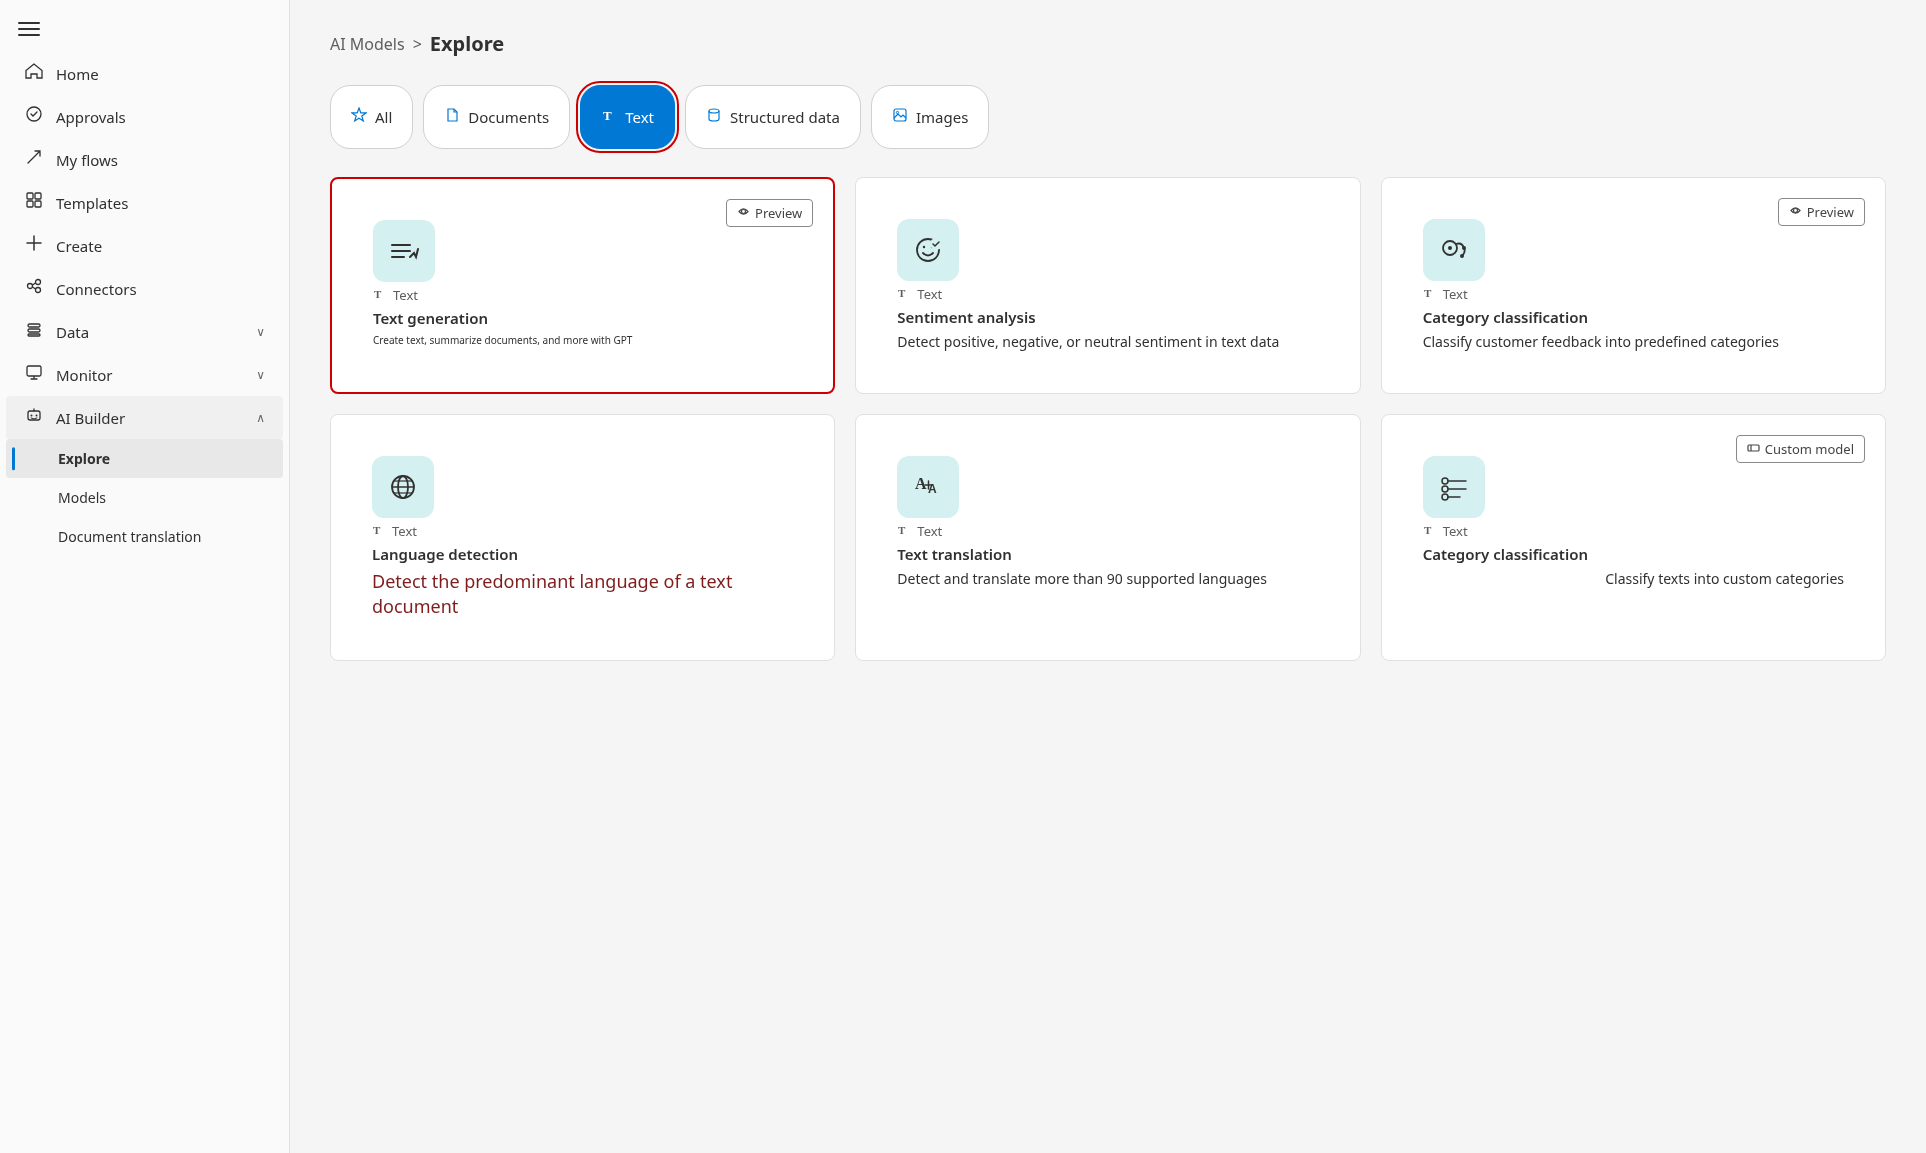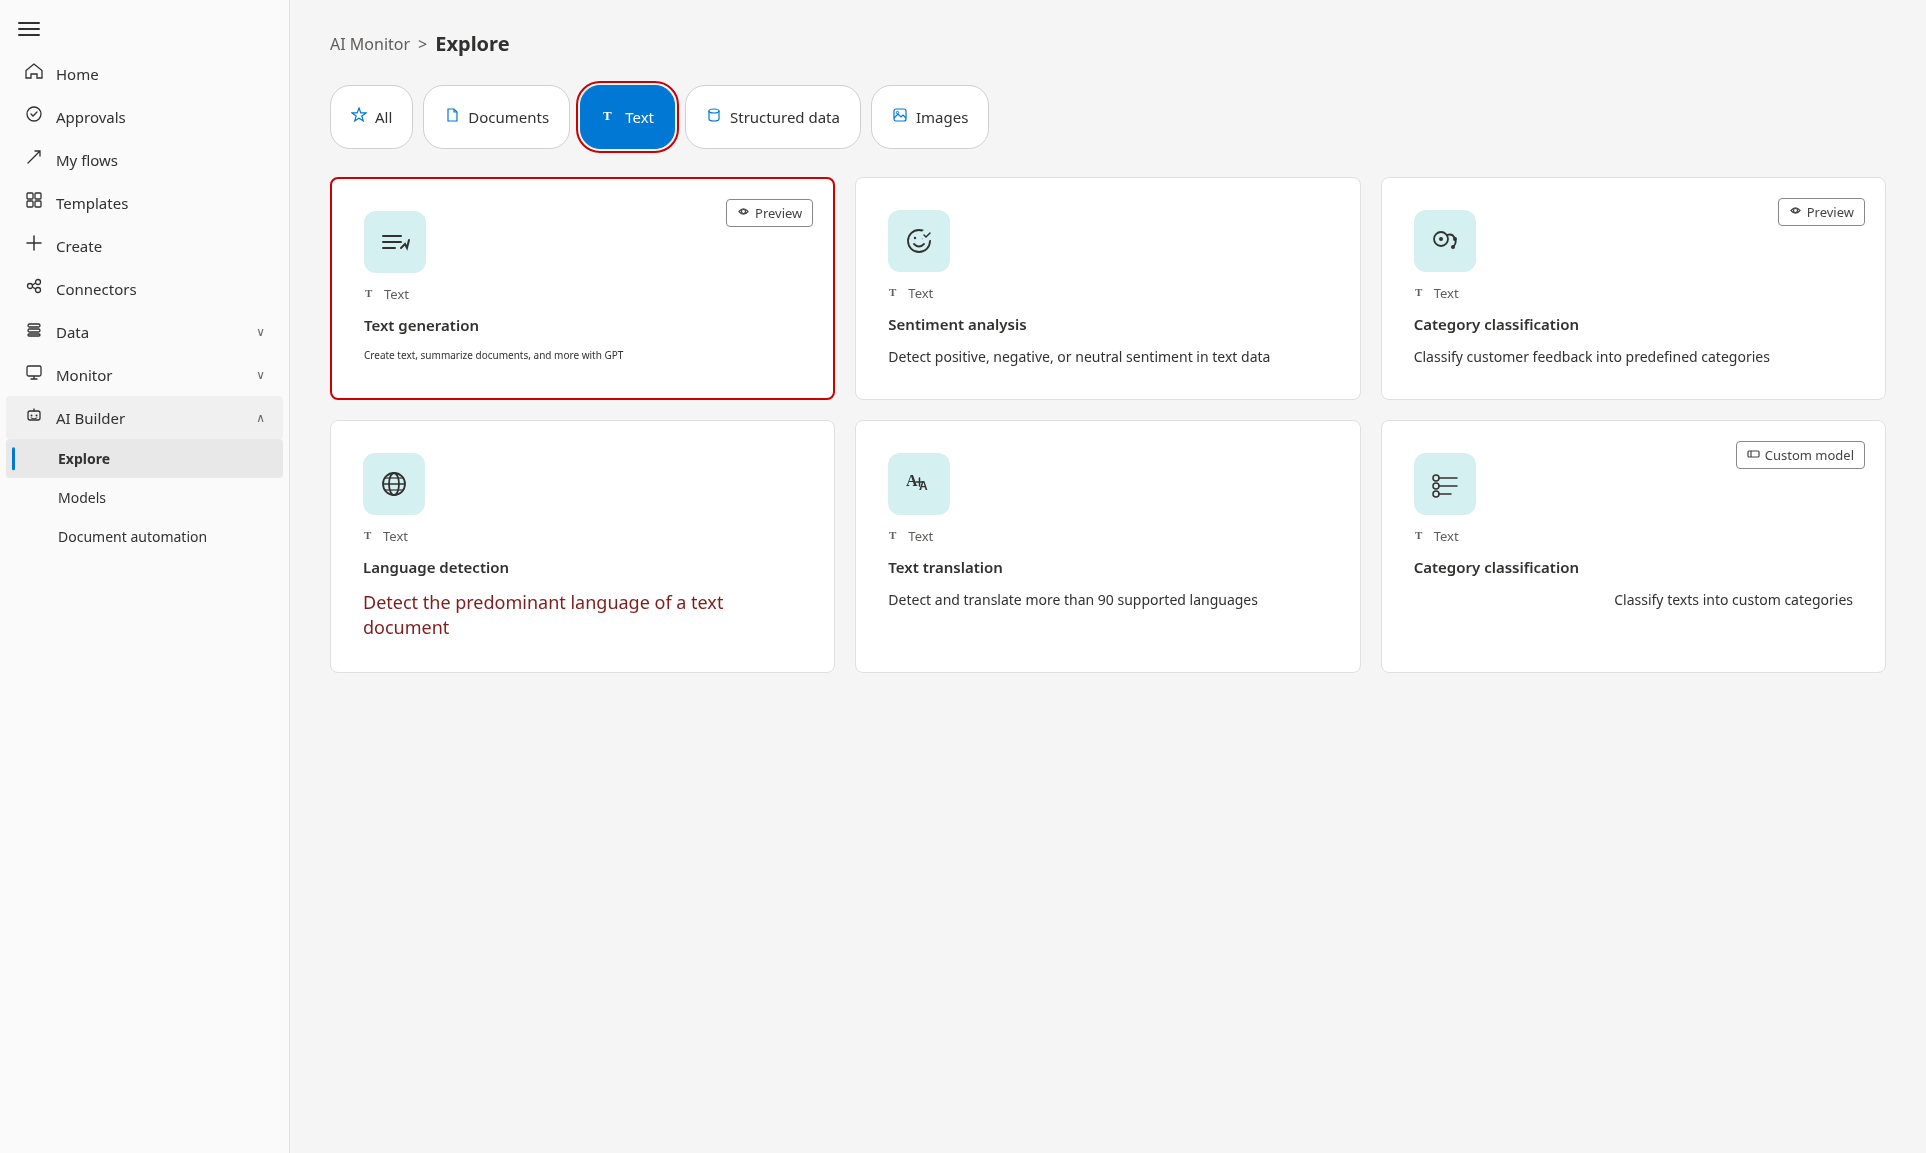"AI Monitor" span.bc-link { text: Monitor -> Models }
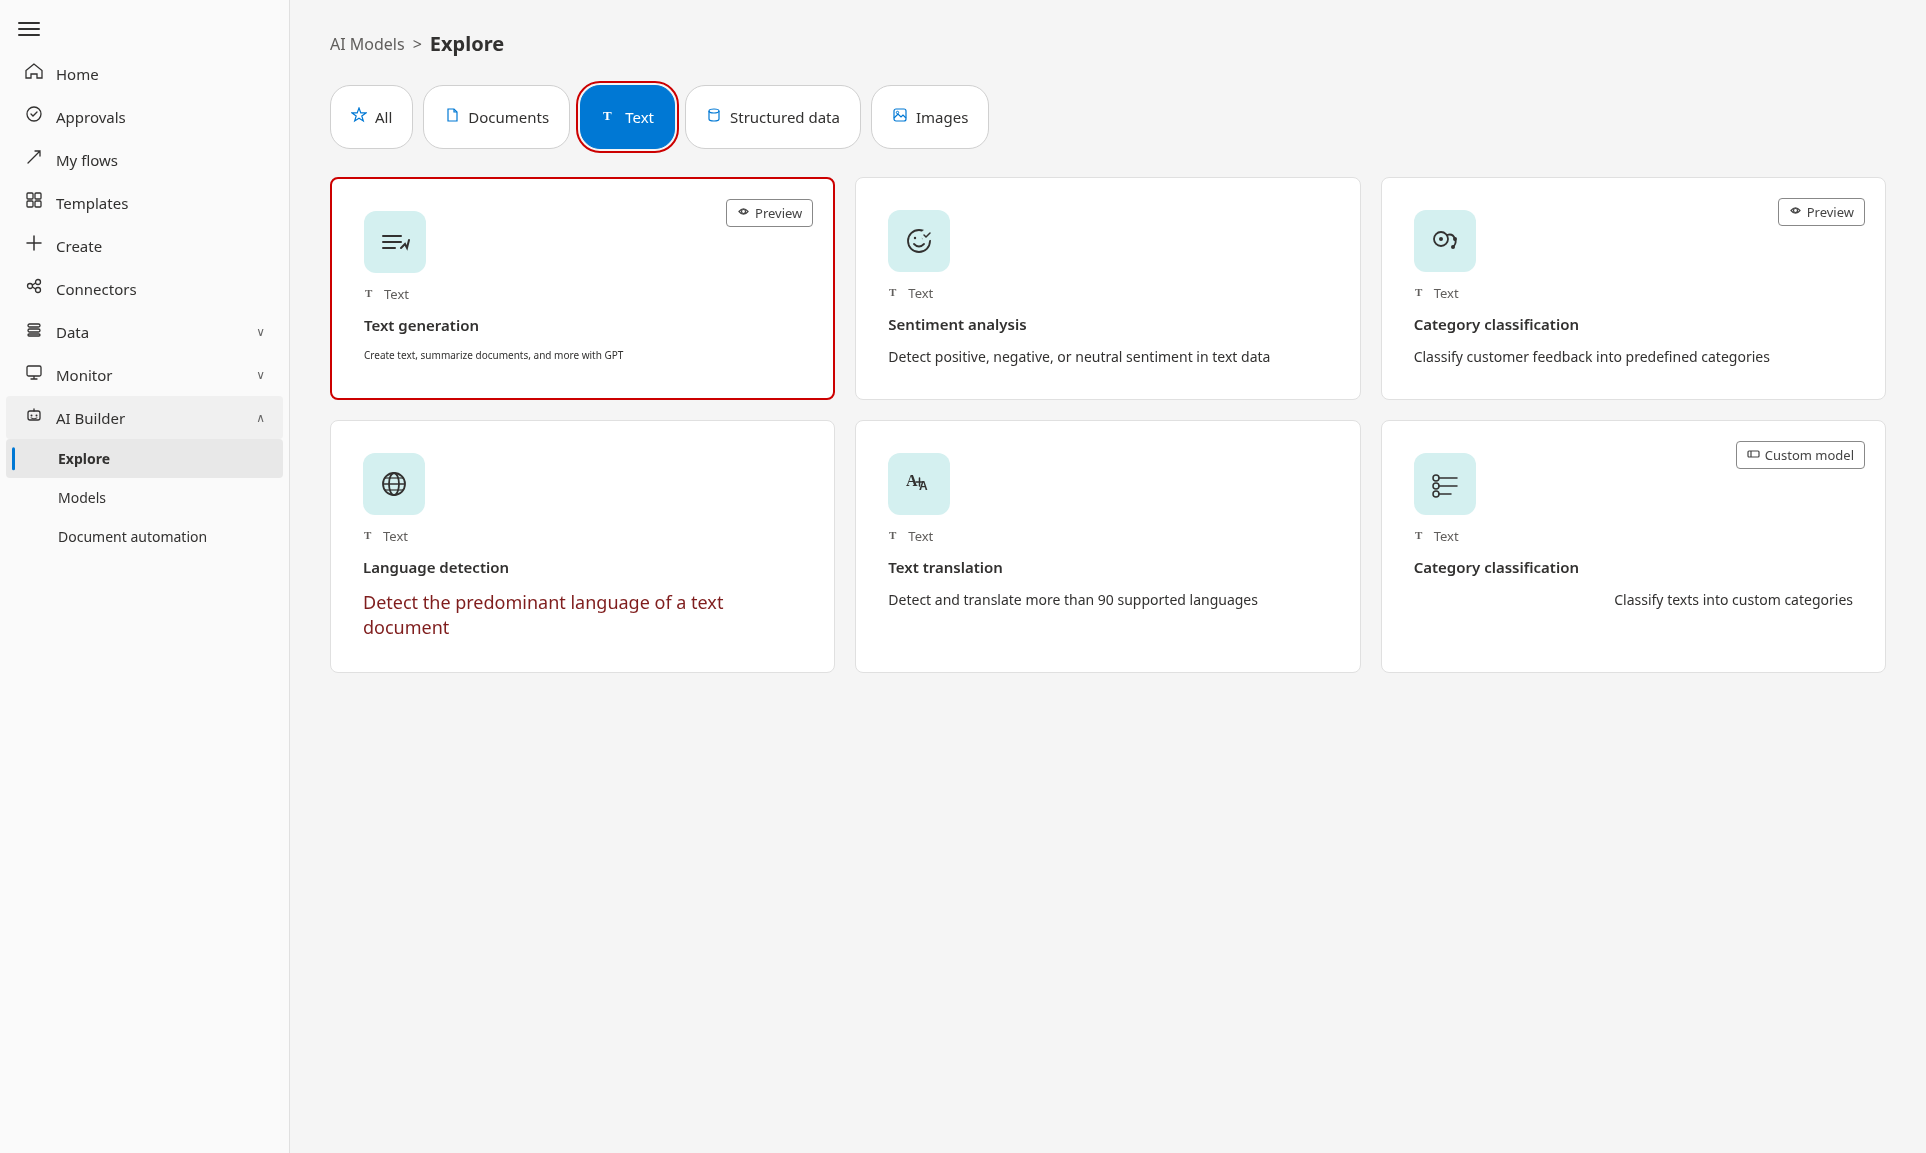"Preview" .card { gap: 12px -> 4px; padding: 32px -> 41px }
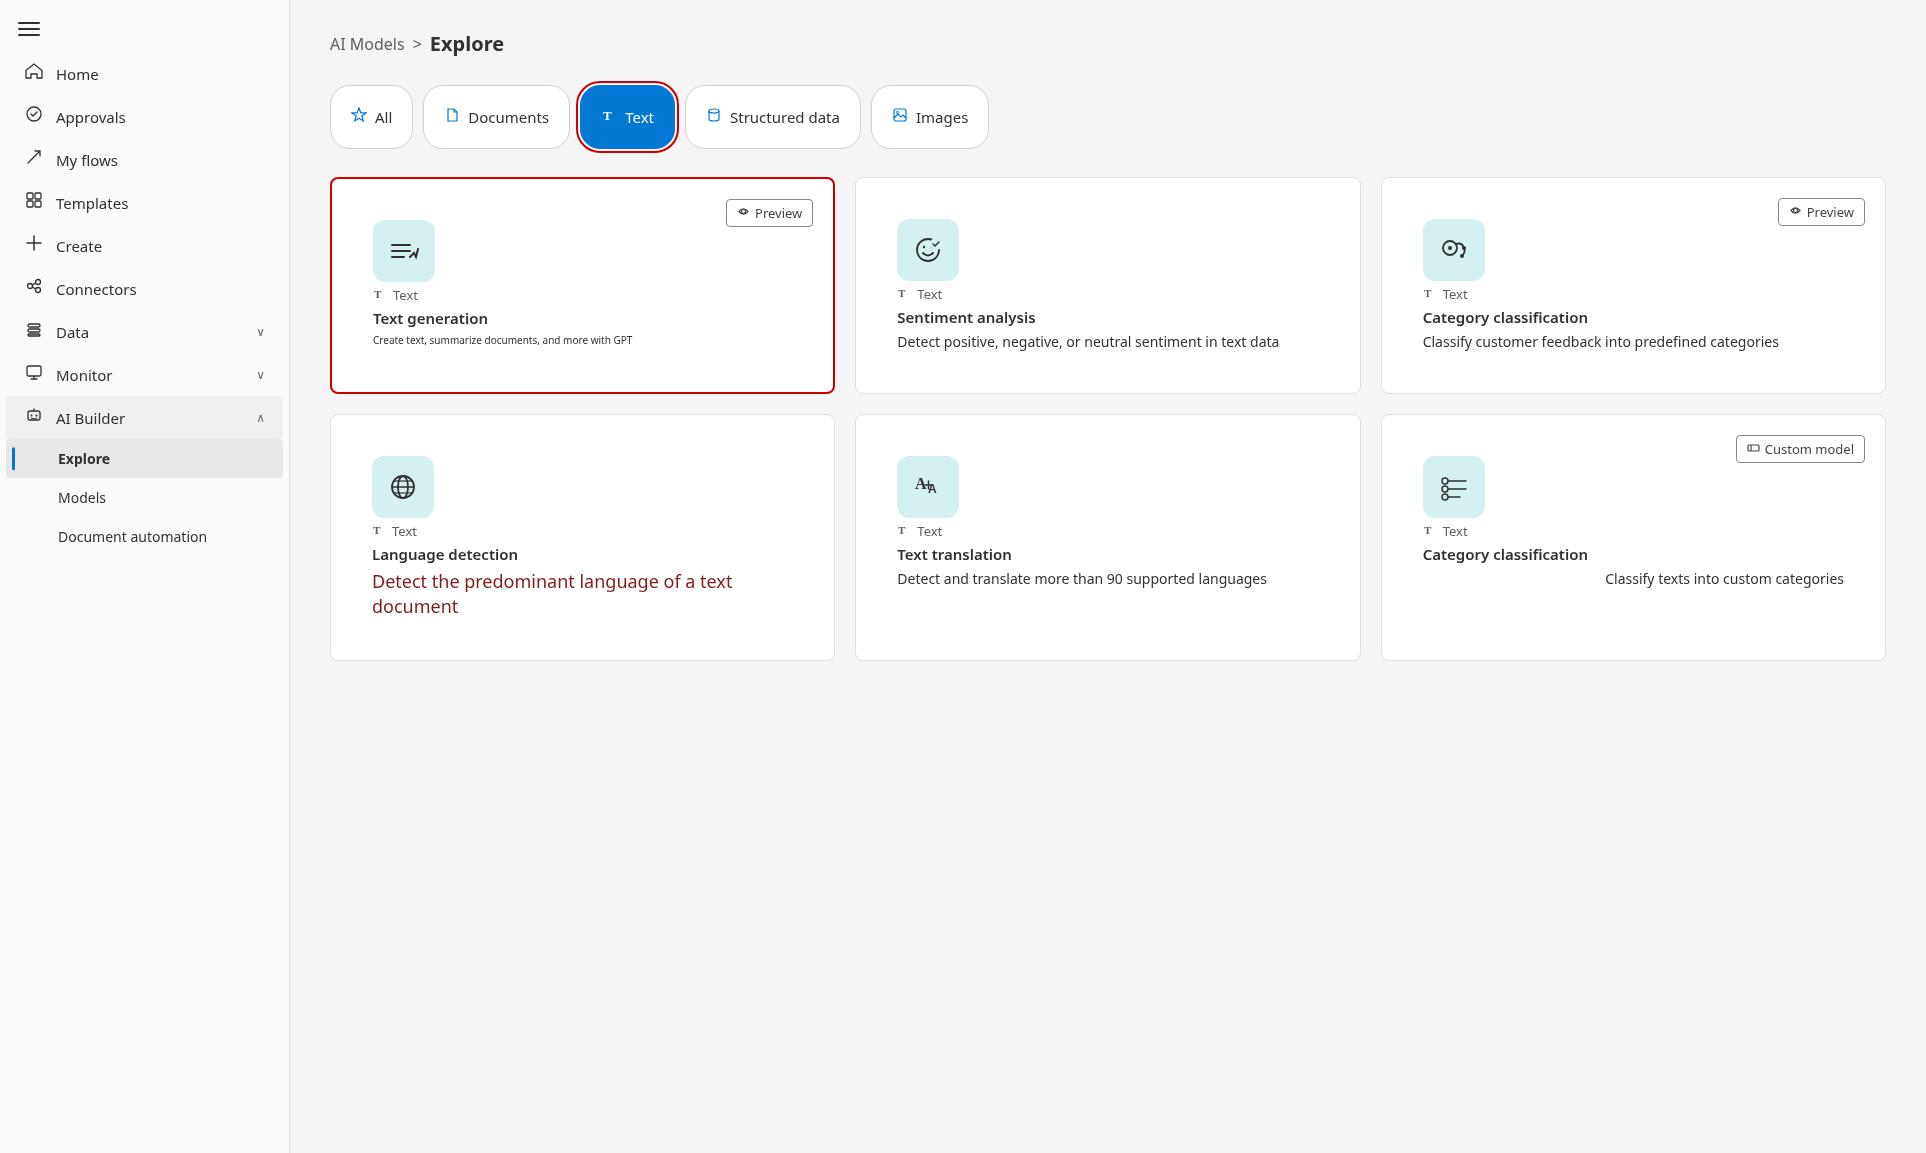"Document automation" div.sidebar-sub-item { text: automation -> translation }
